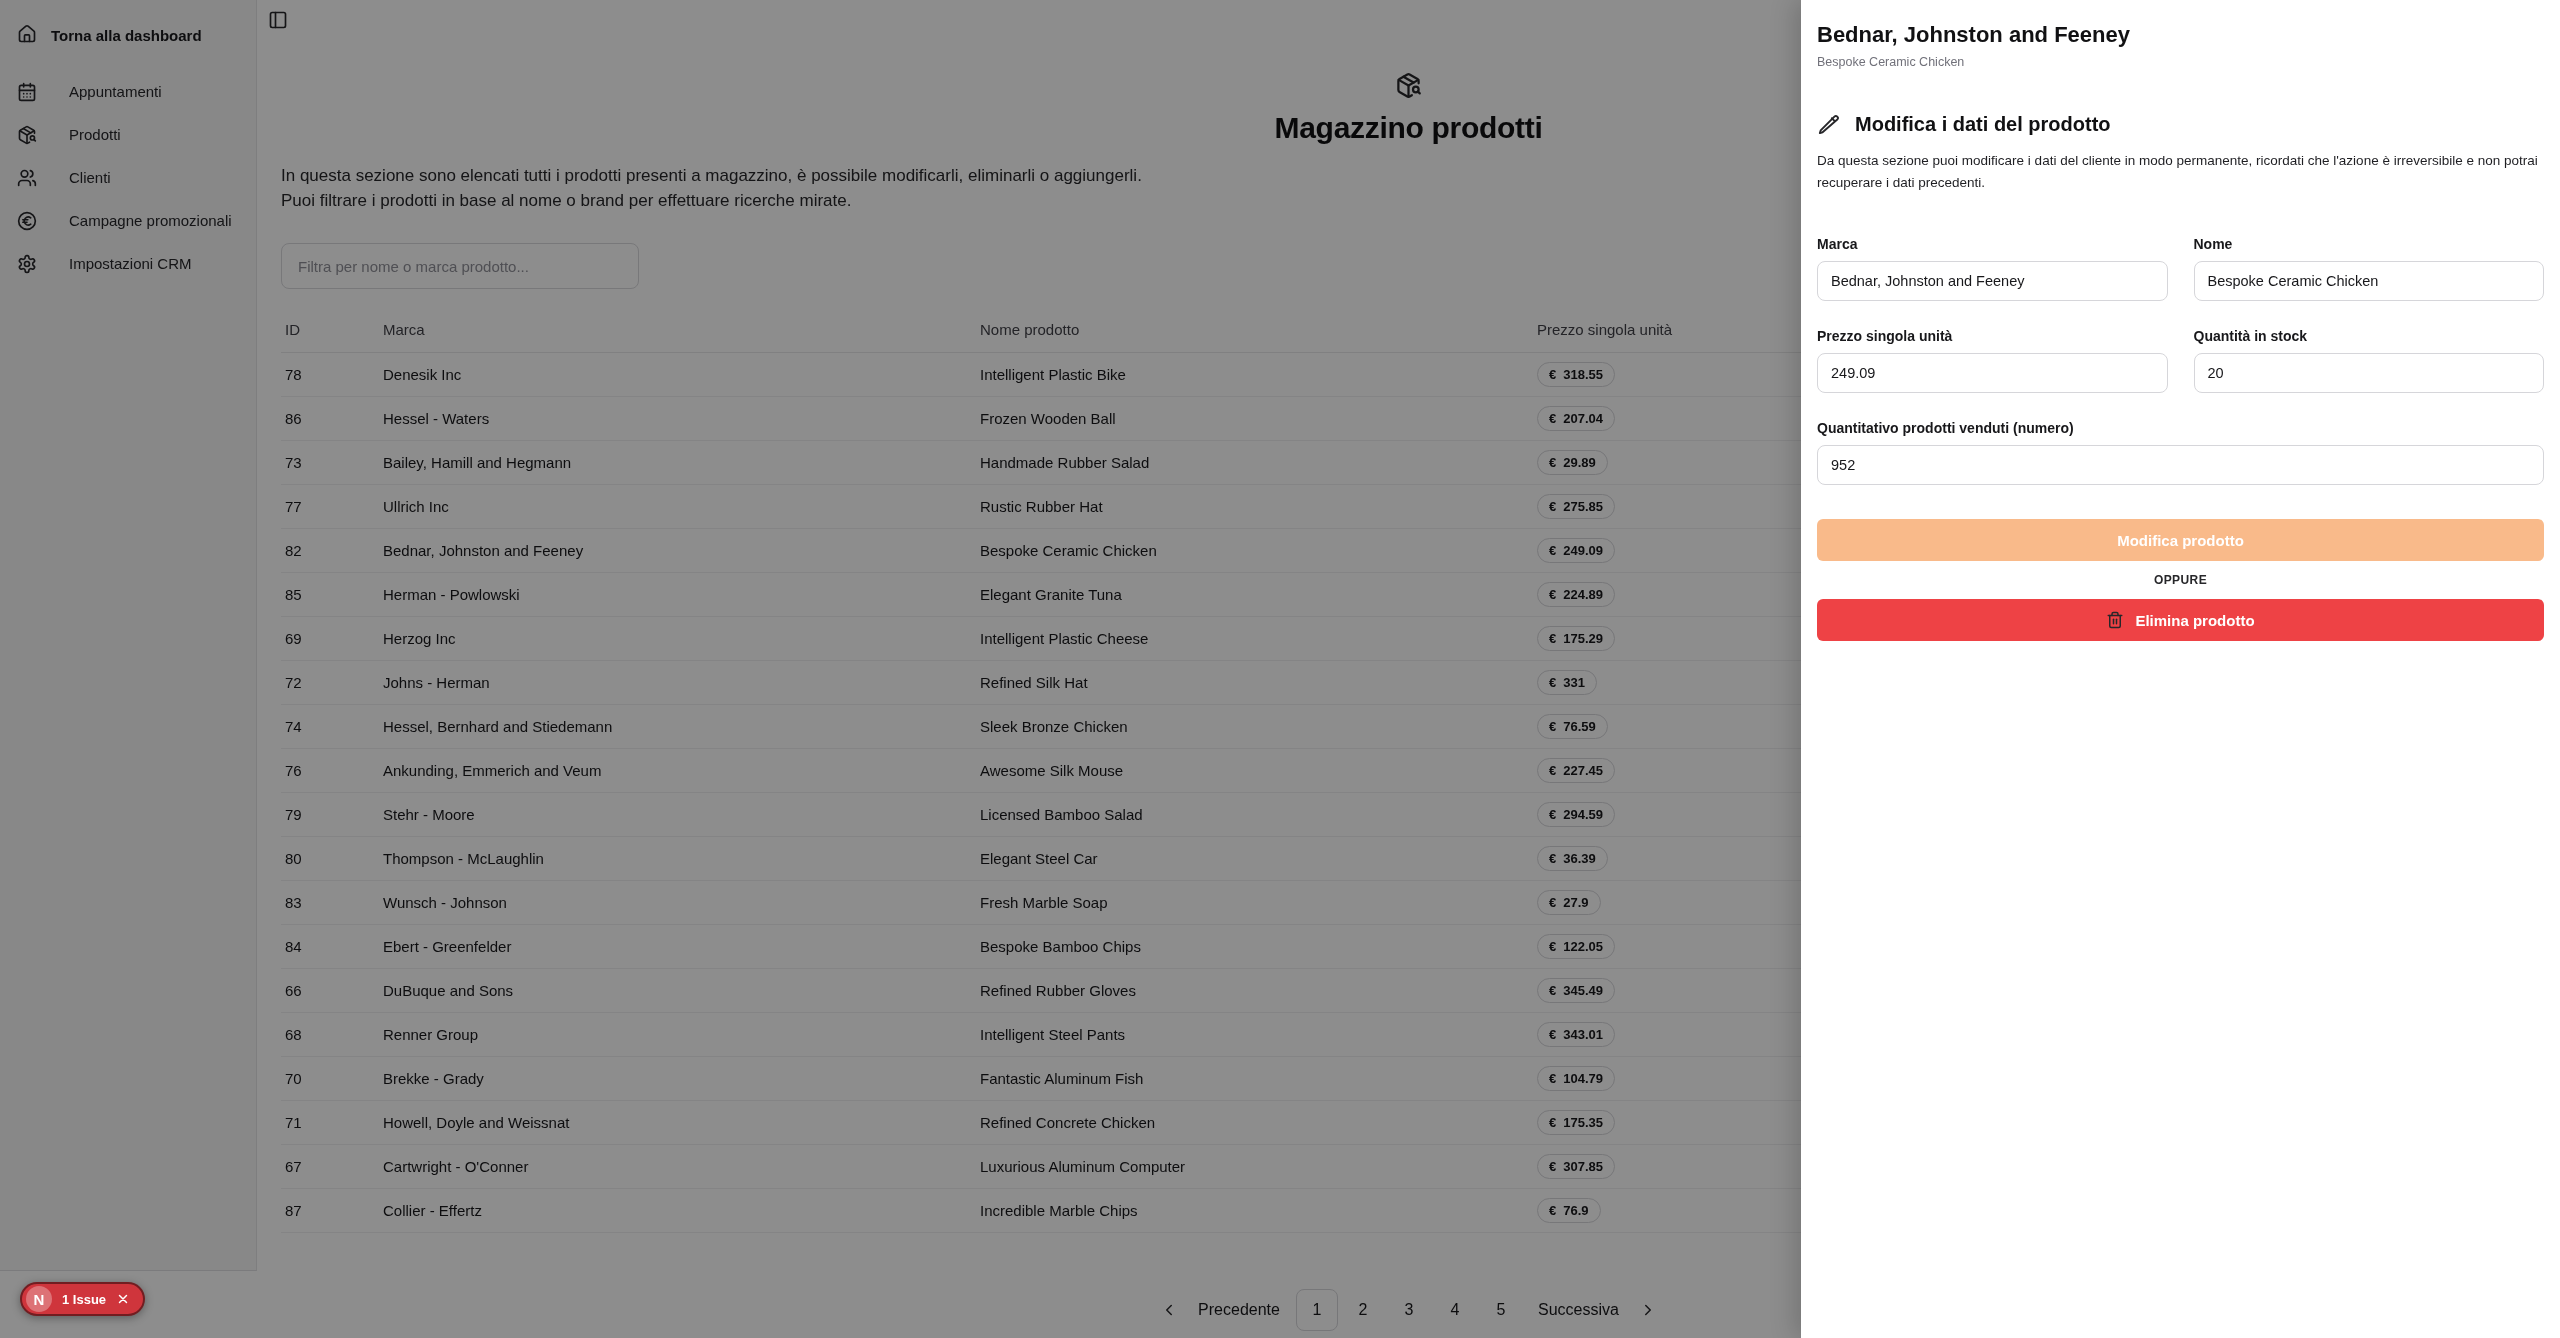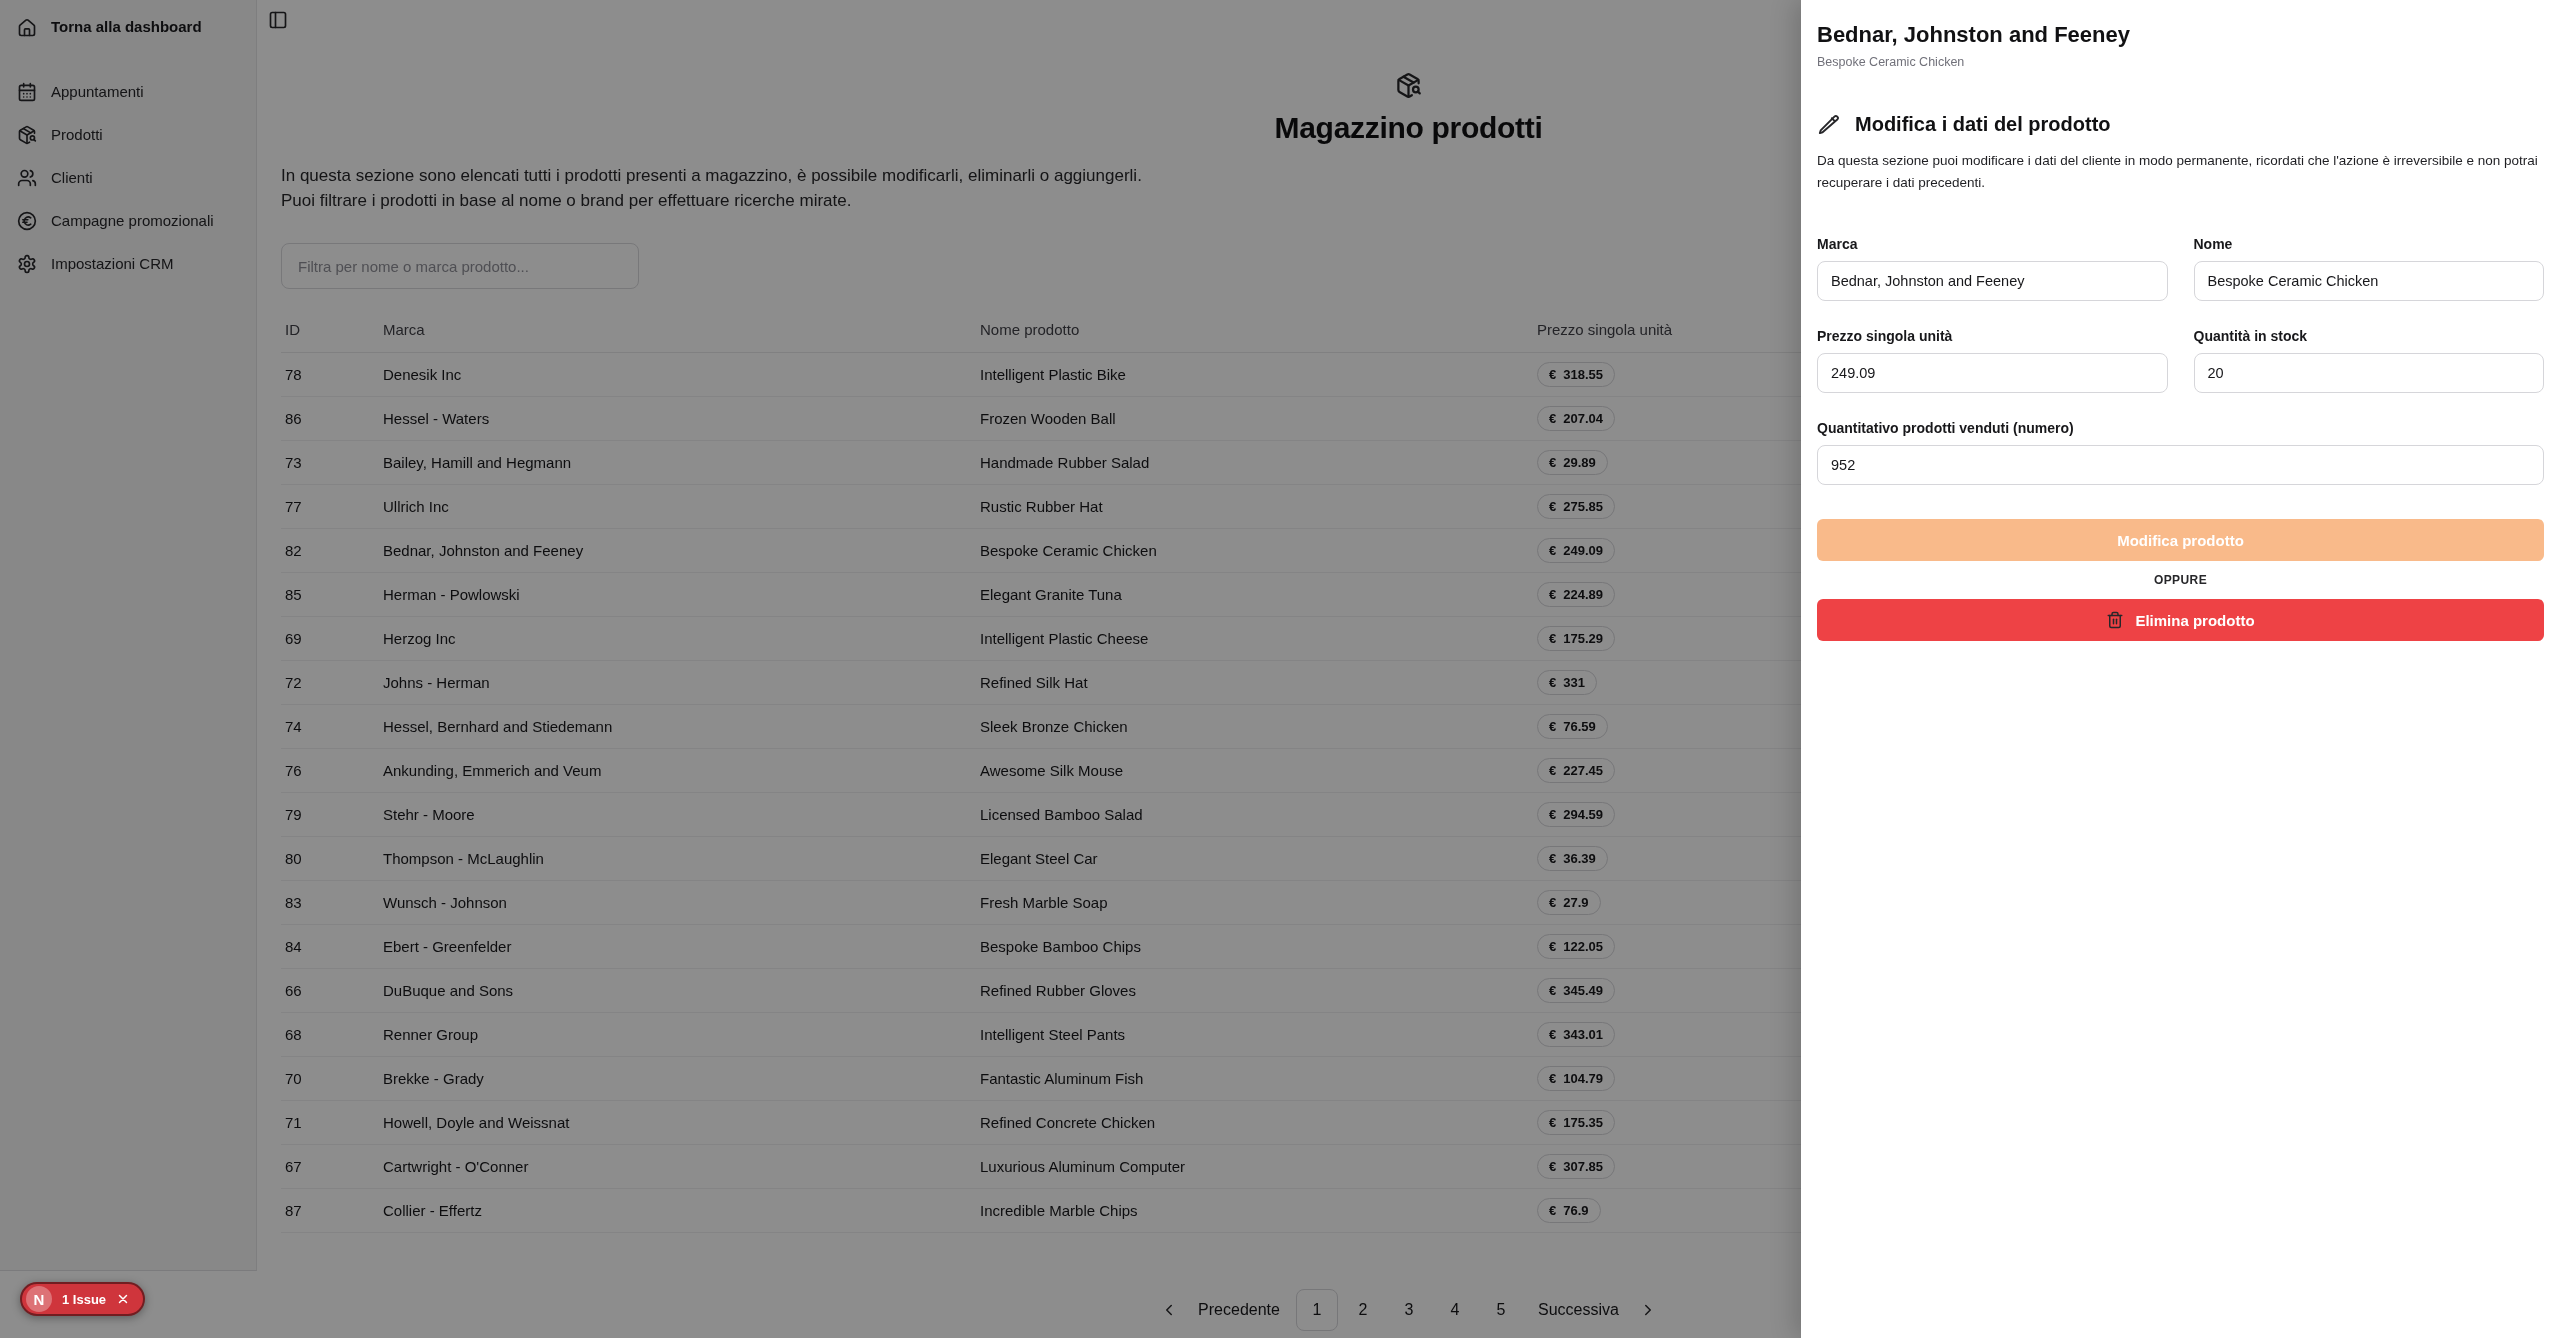"Torna alla dashboard" .side-dash { align-items: flex-start -> flex-end }
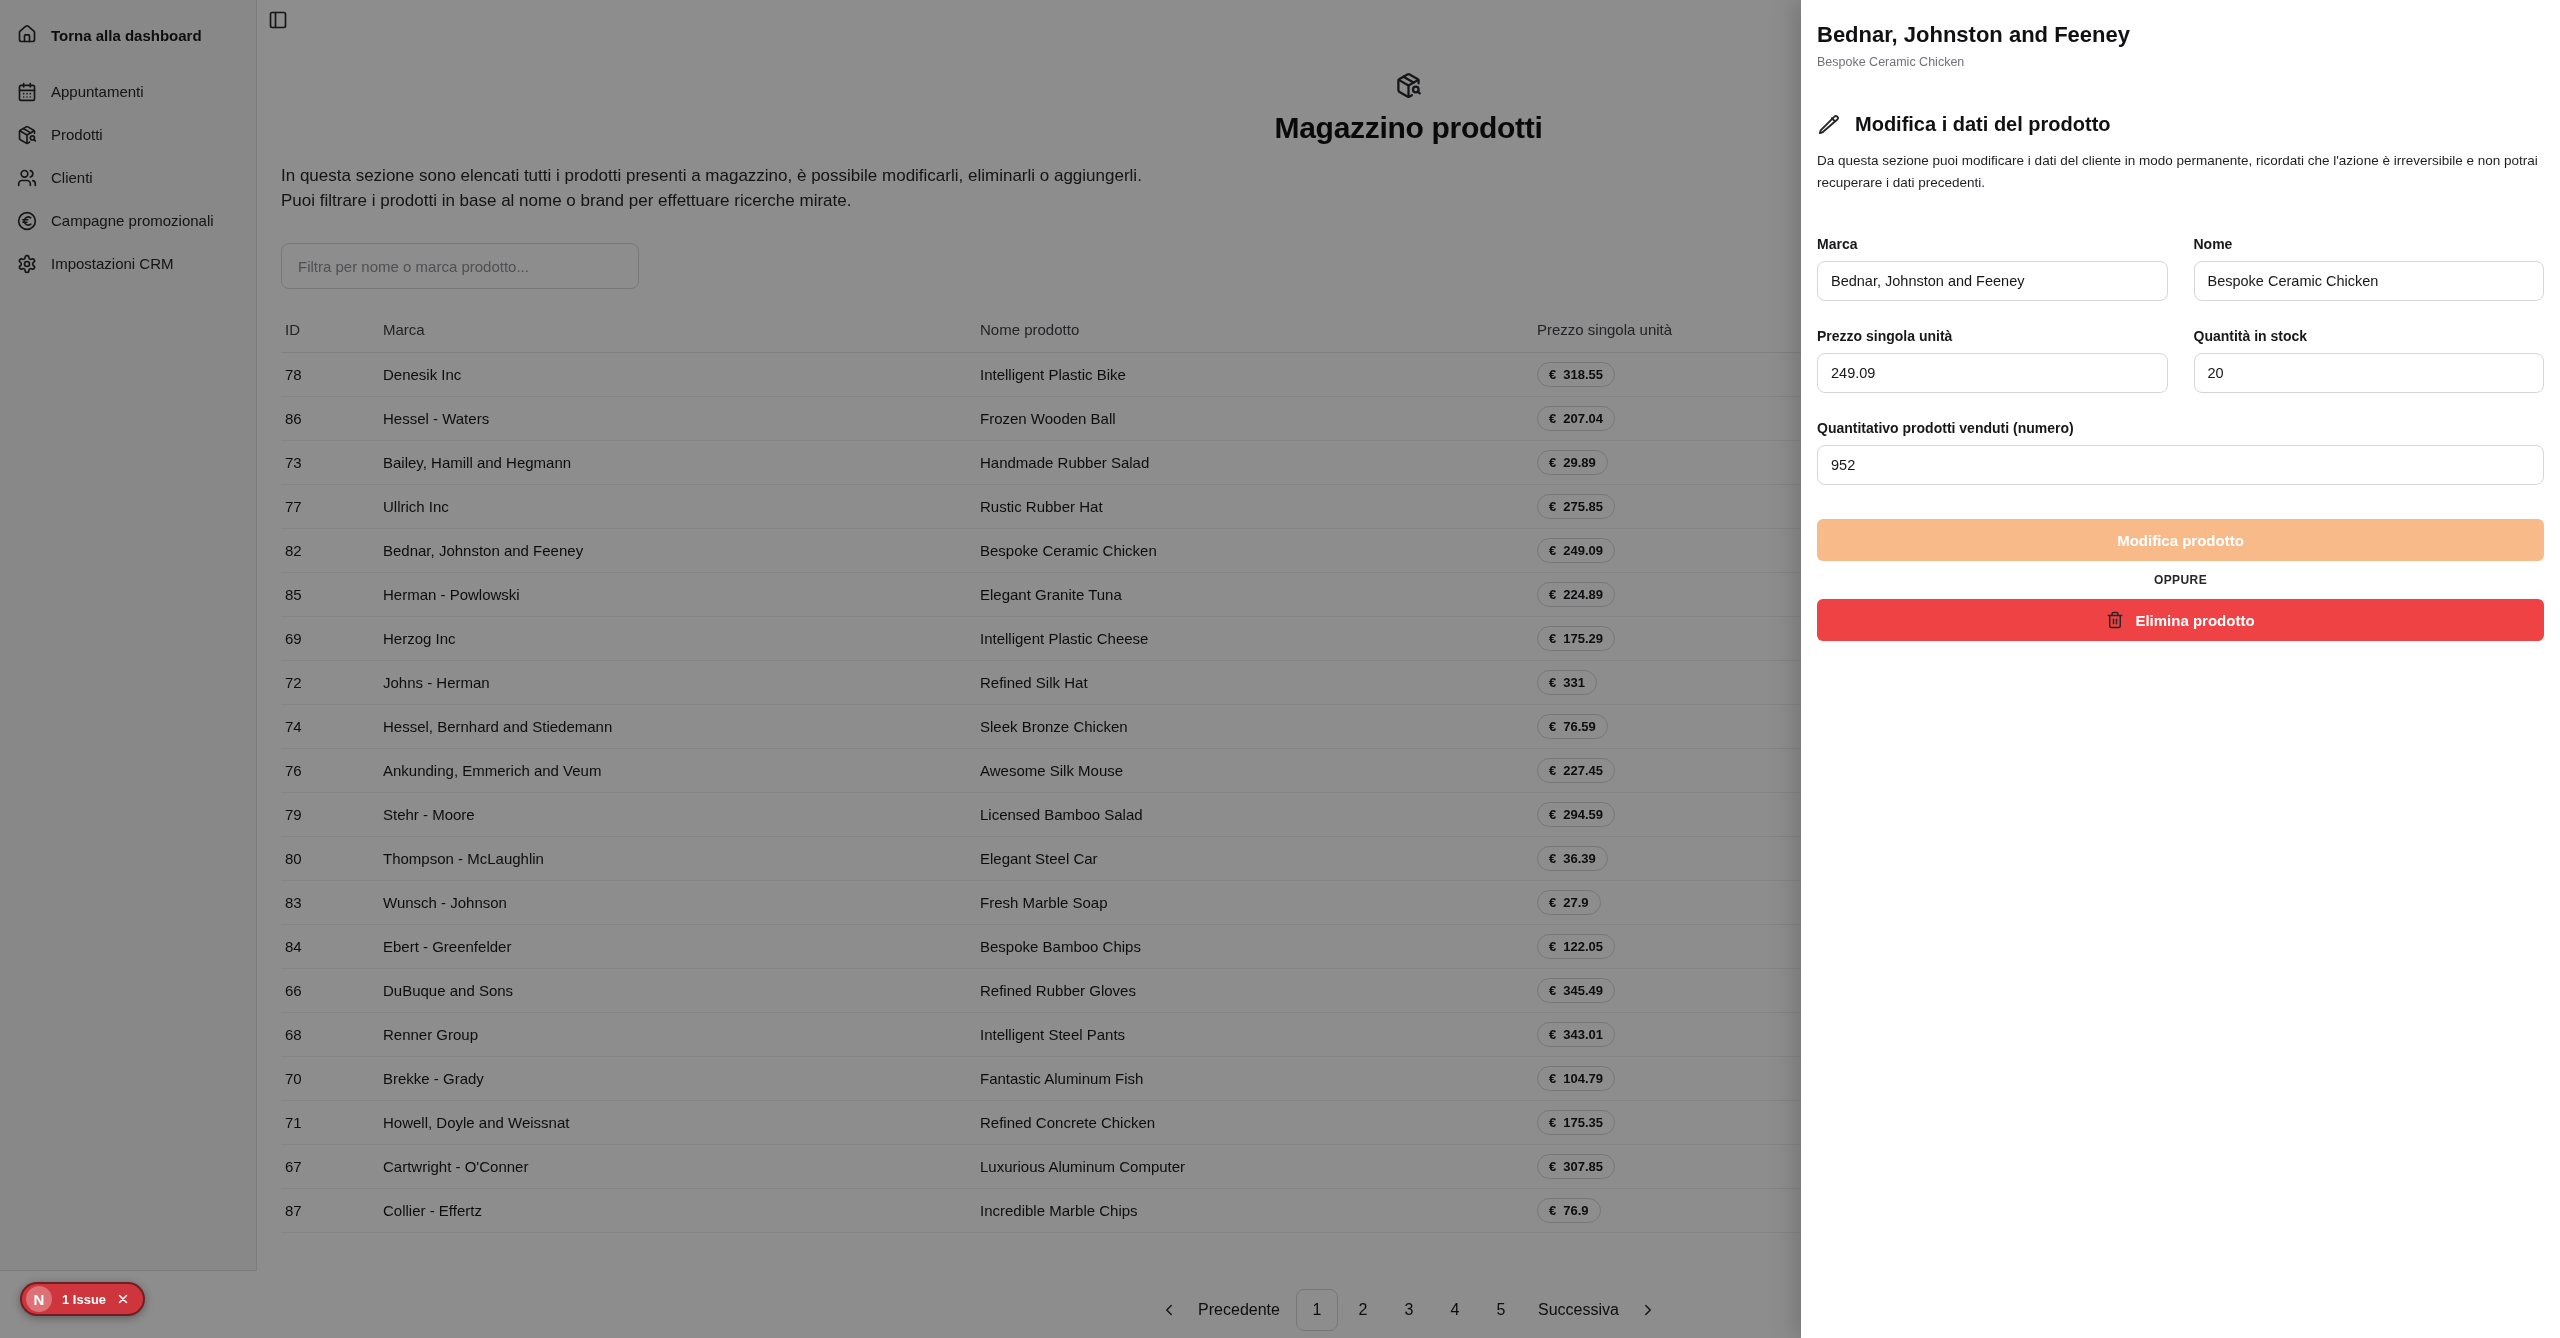"Appuntamenti" .side-item { gap: 14px -> 32px }
